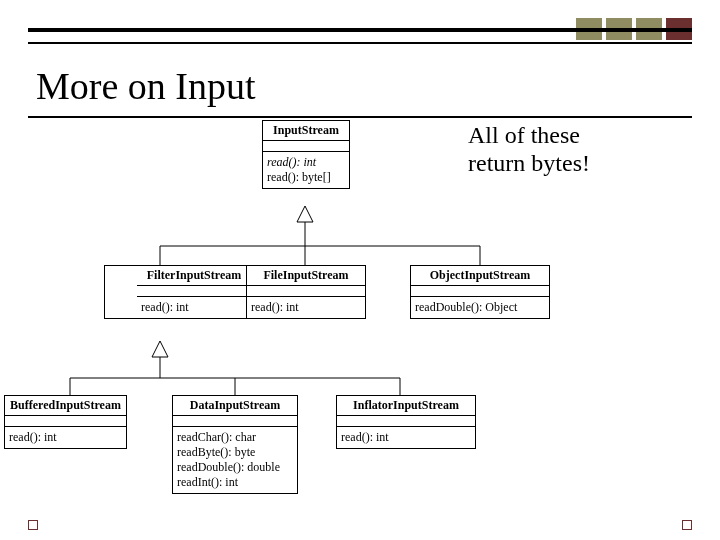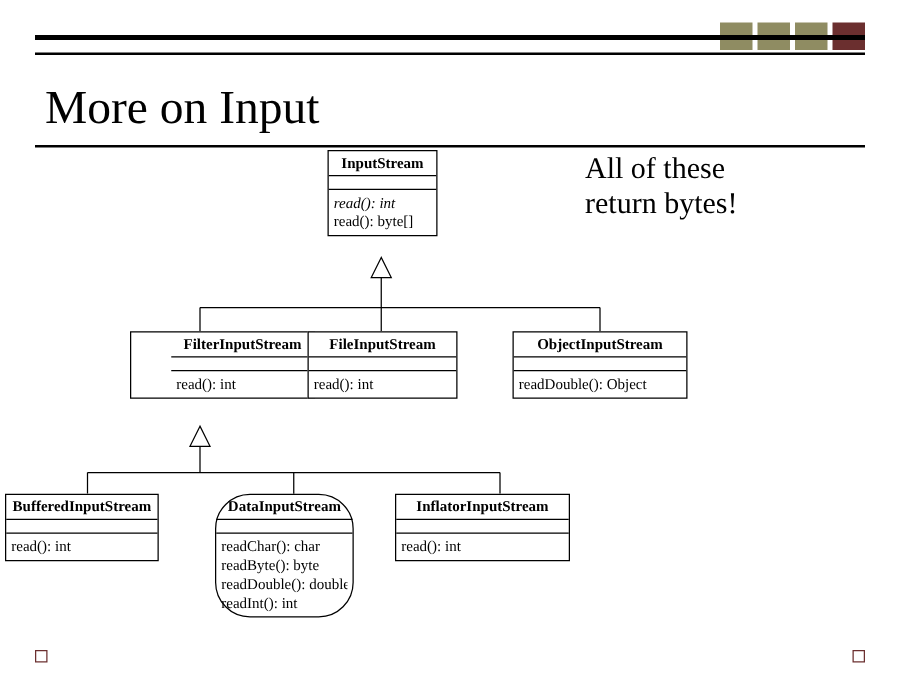"DataInputStream" div.uml { border-radius: 28px -> none; width: 111px -> 126px }
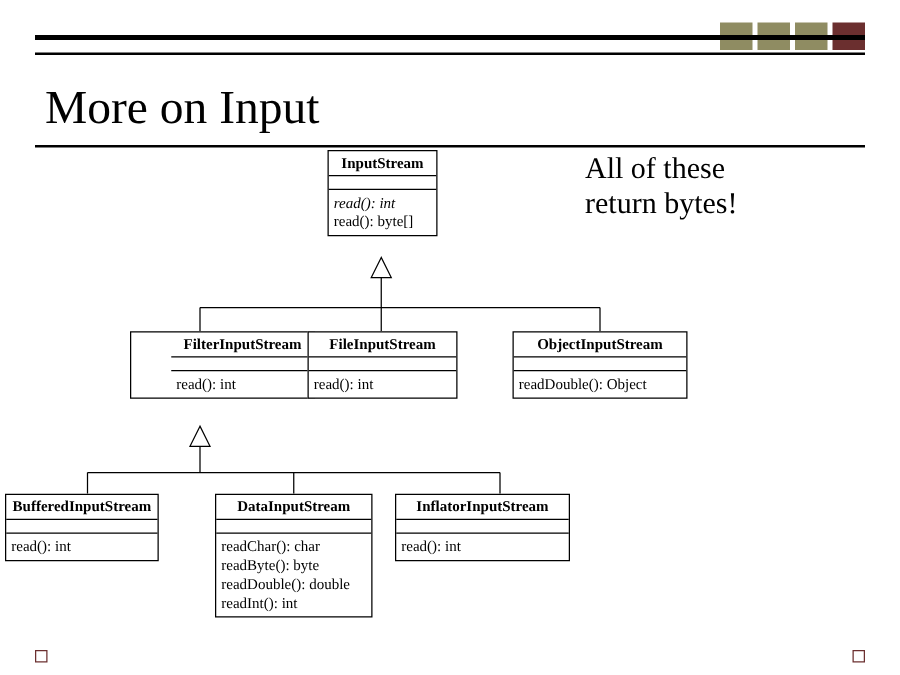"InflatorInputStream" div.uml { left: 316px -> 336px }
